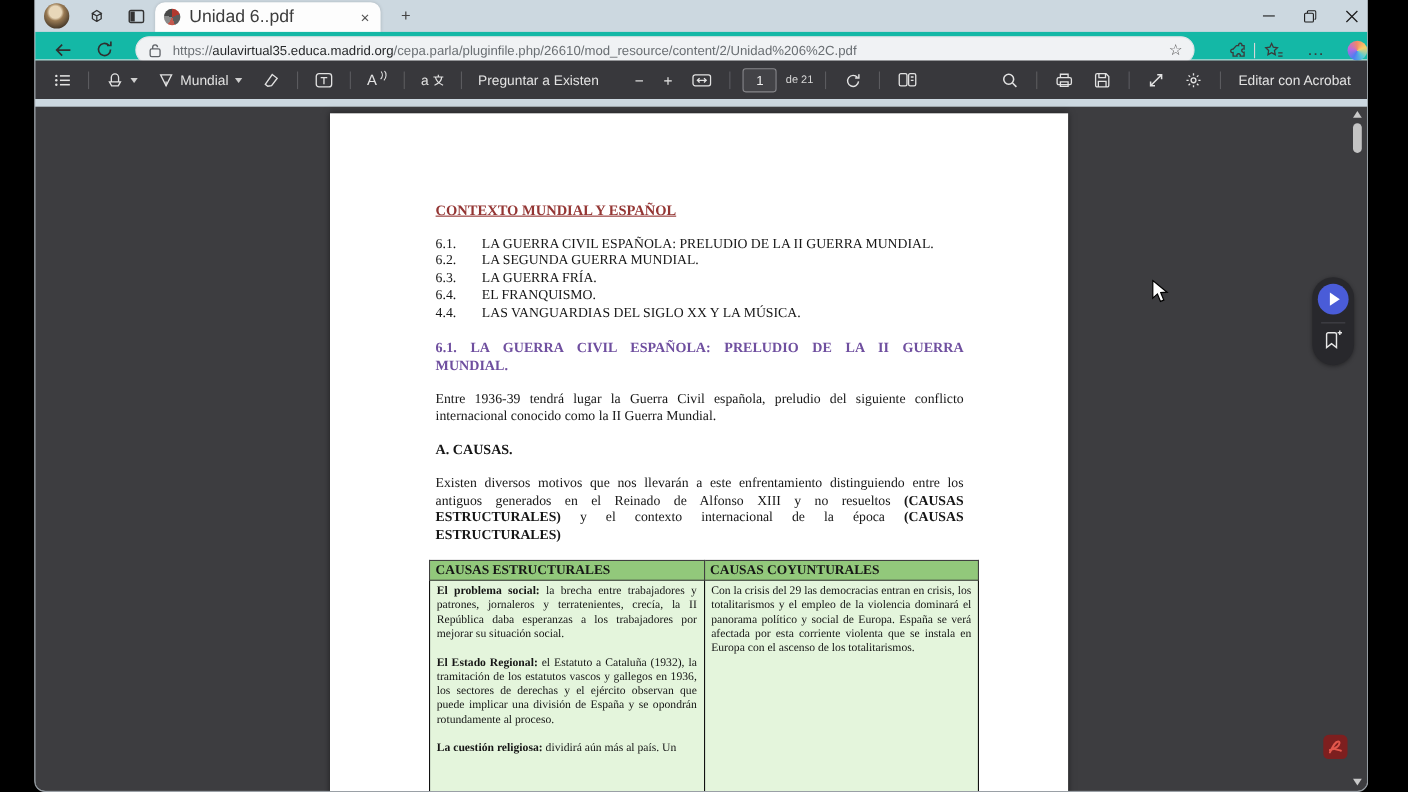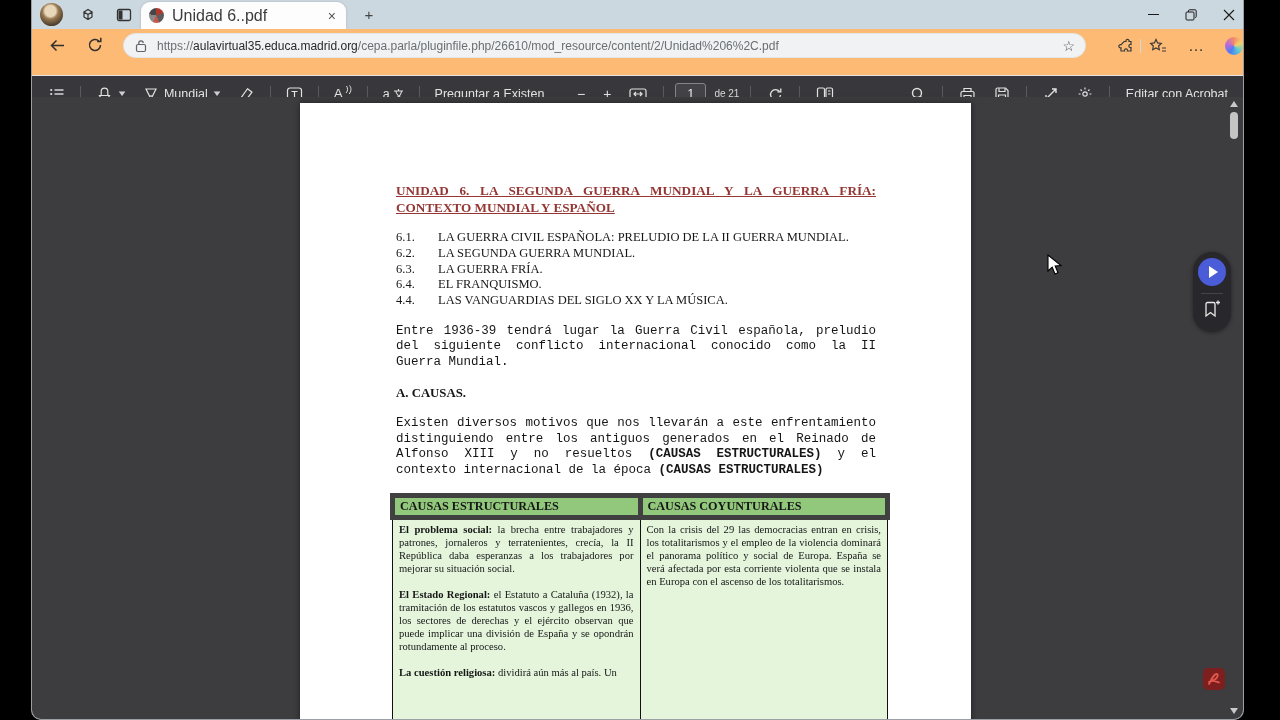"https://aulavirtual35.educa.madrid.org/c" .urlbar { background: #fdba74 -> #14b8a6; height: 47px -> 26px }
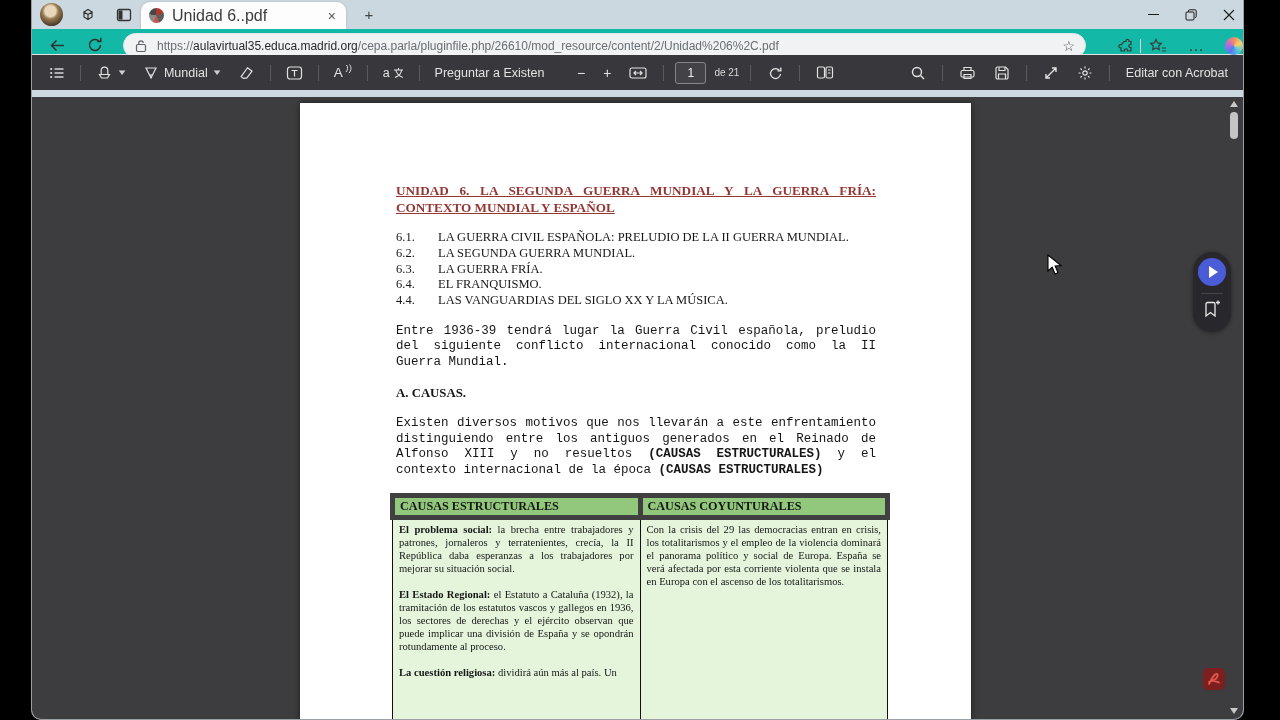"UNIDAD 6. LA SEGUNDA GUERRA" span.l1 { html: <span>UNIDAD 6. LA SEGUNDA GUERRA MUNDIAL Y LA GUERRA FRÍA:</span> -> none }
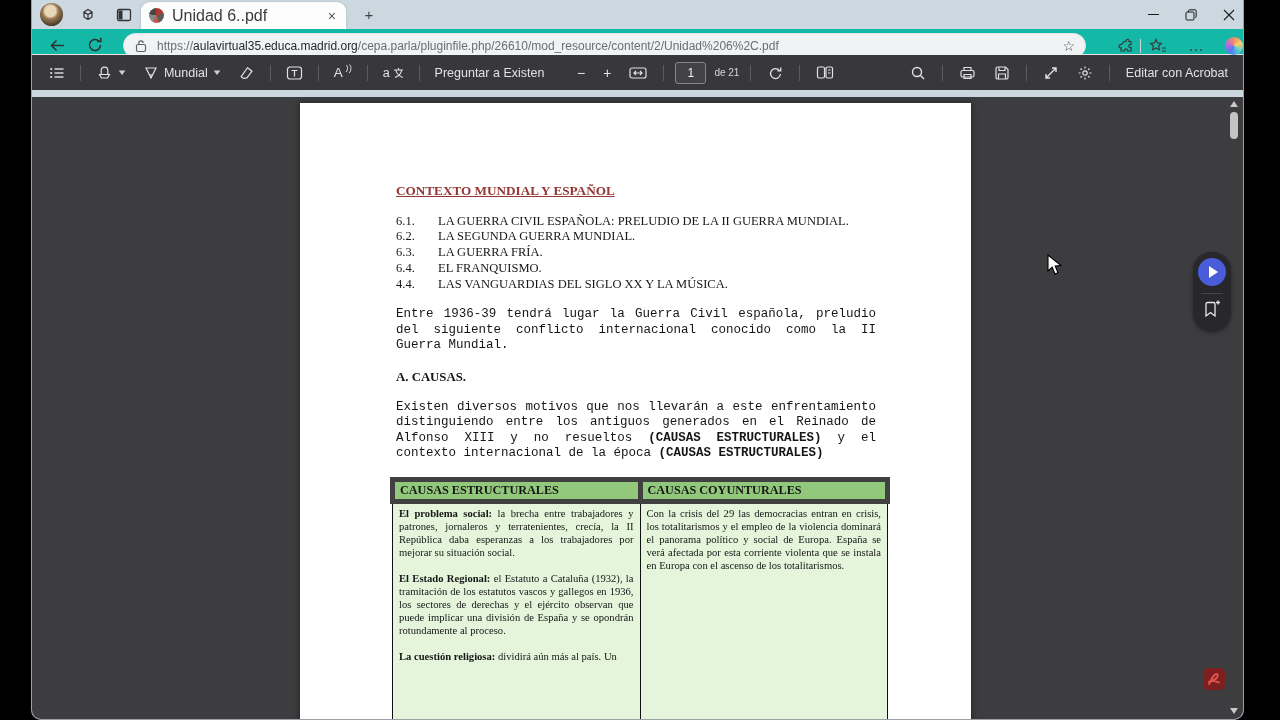"6.1. LA GUERRA CIVIL ESPAÑOLA:" div.sec-head { html: none -> <div> <span>6.1. LA GUERRA CIVIL ESPAÑOLA: PRELUDIO DE LA II GUERRA</span> <span>MUNDIAL.</span> </div> }
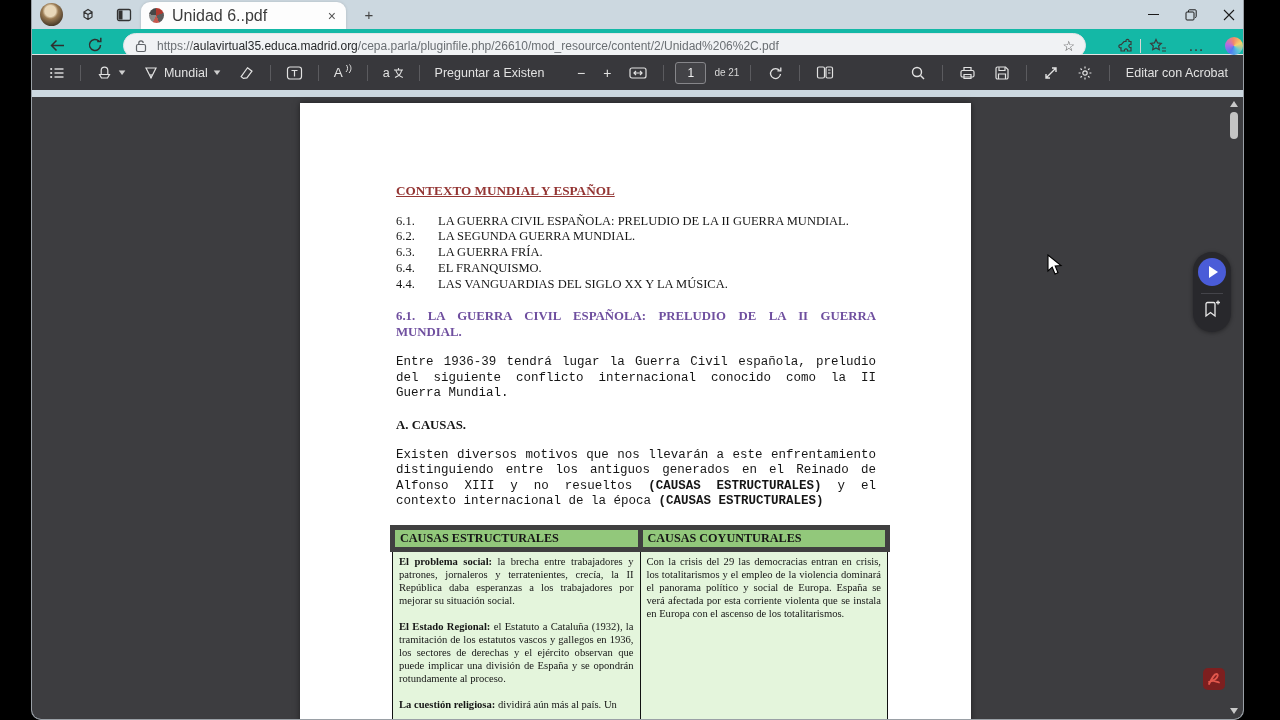"Entre 1936-39 tendrá lugar la" .para { font-family: Liberation Mono, monospace -> none }
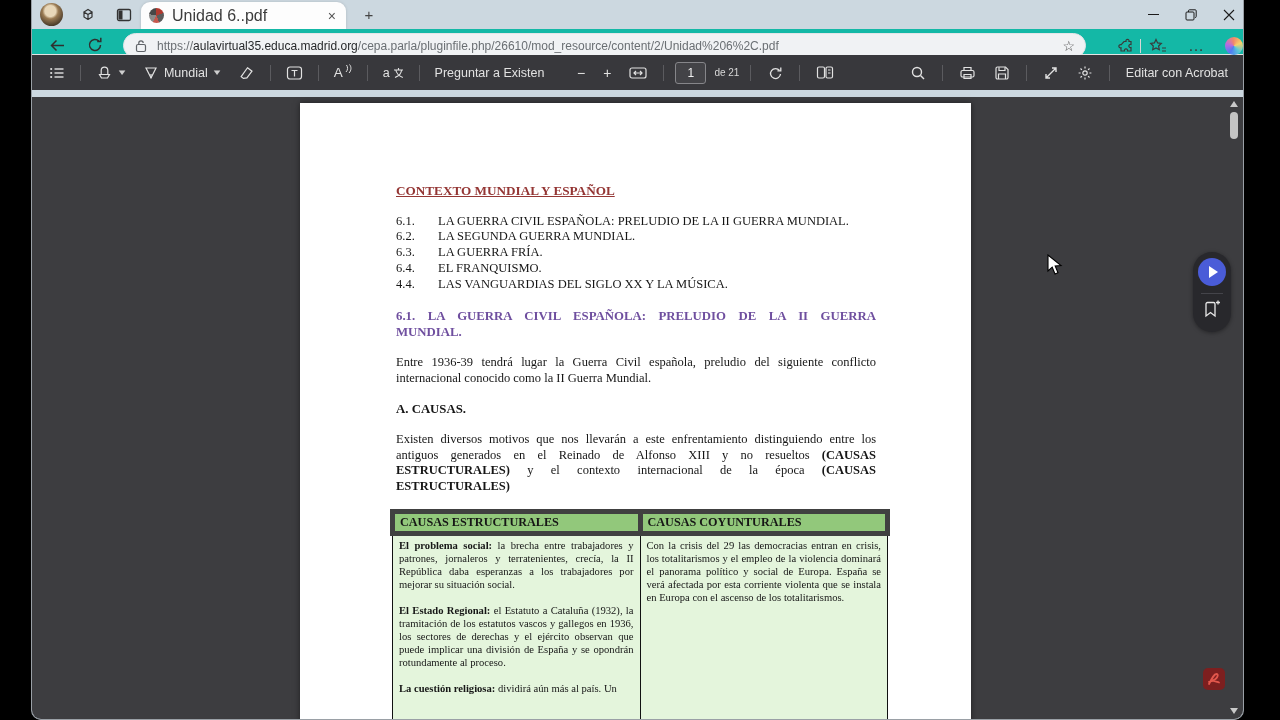"CAUSAS ESTRUCTURALES" table.causes th { border: 5px solid #404040 -> 1px solid #404040 }
